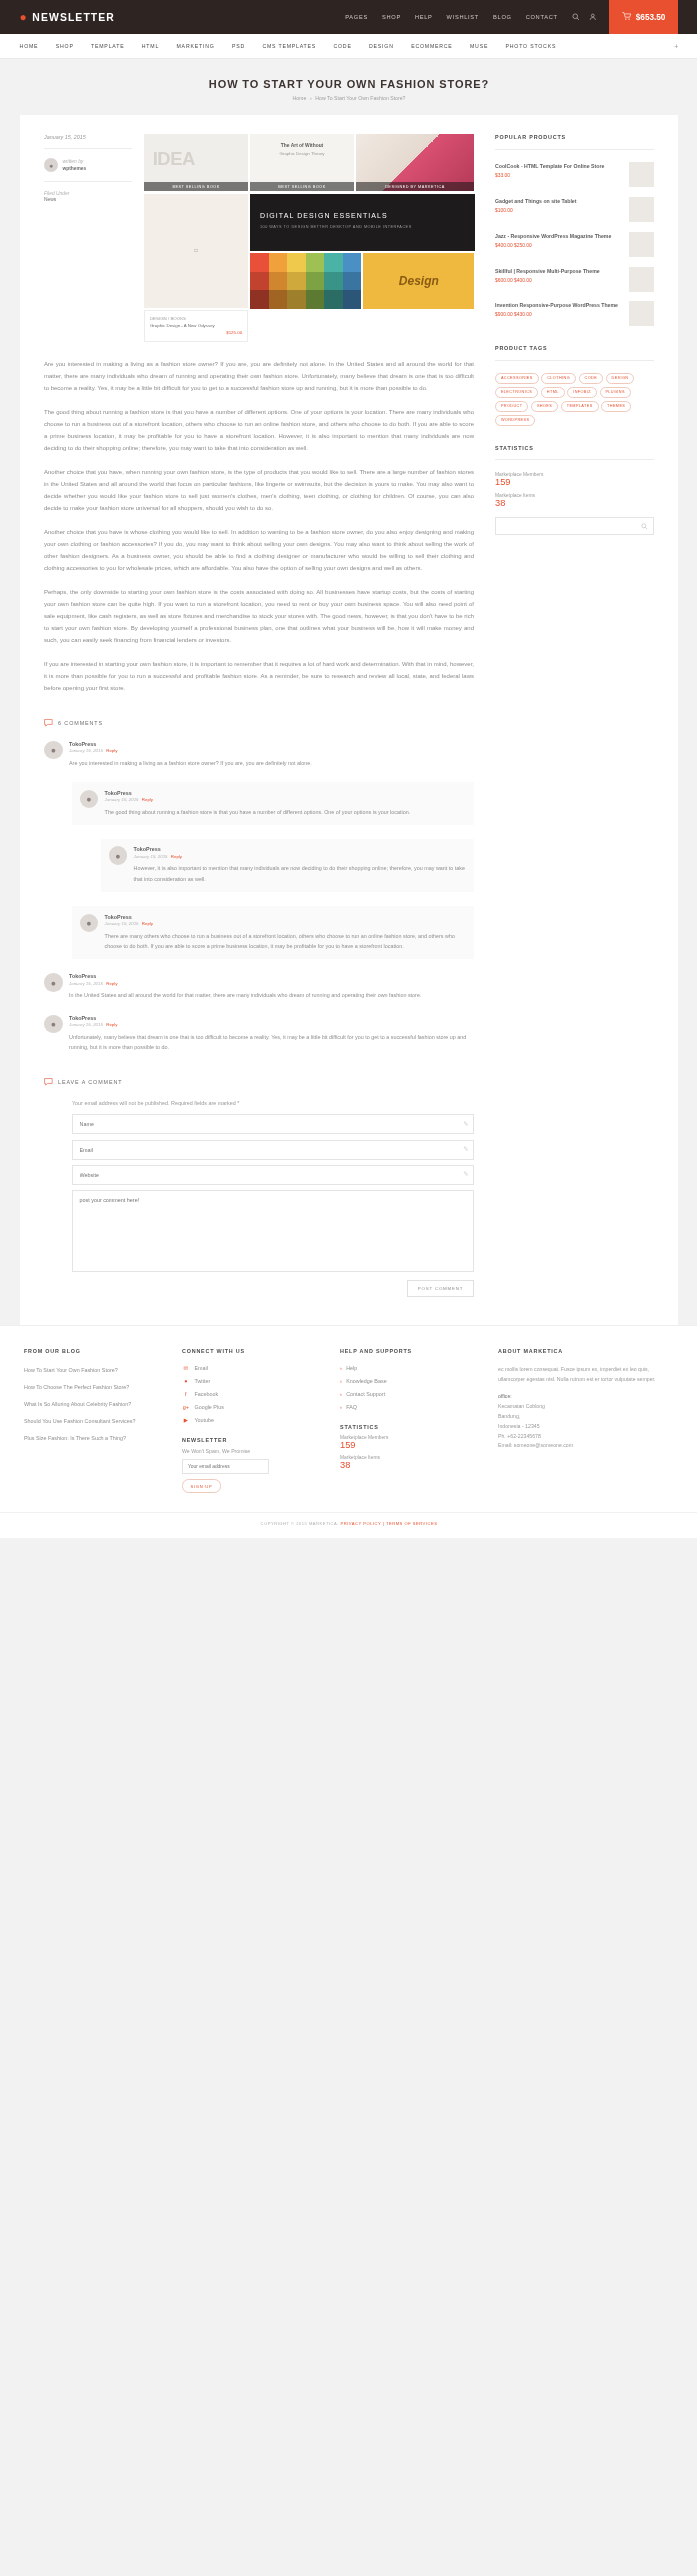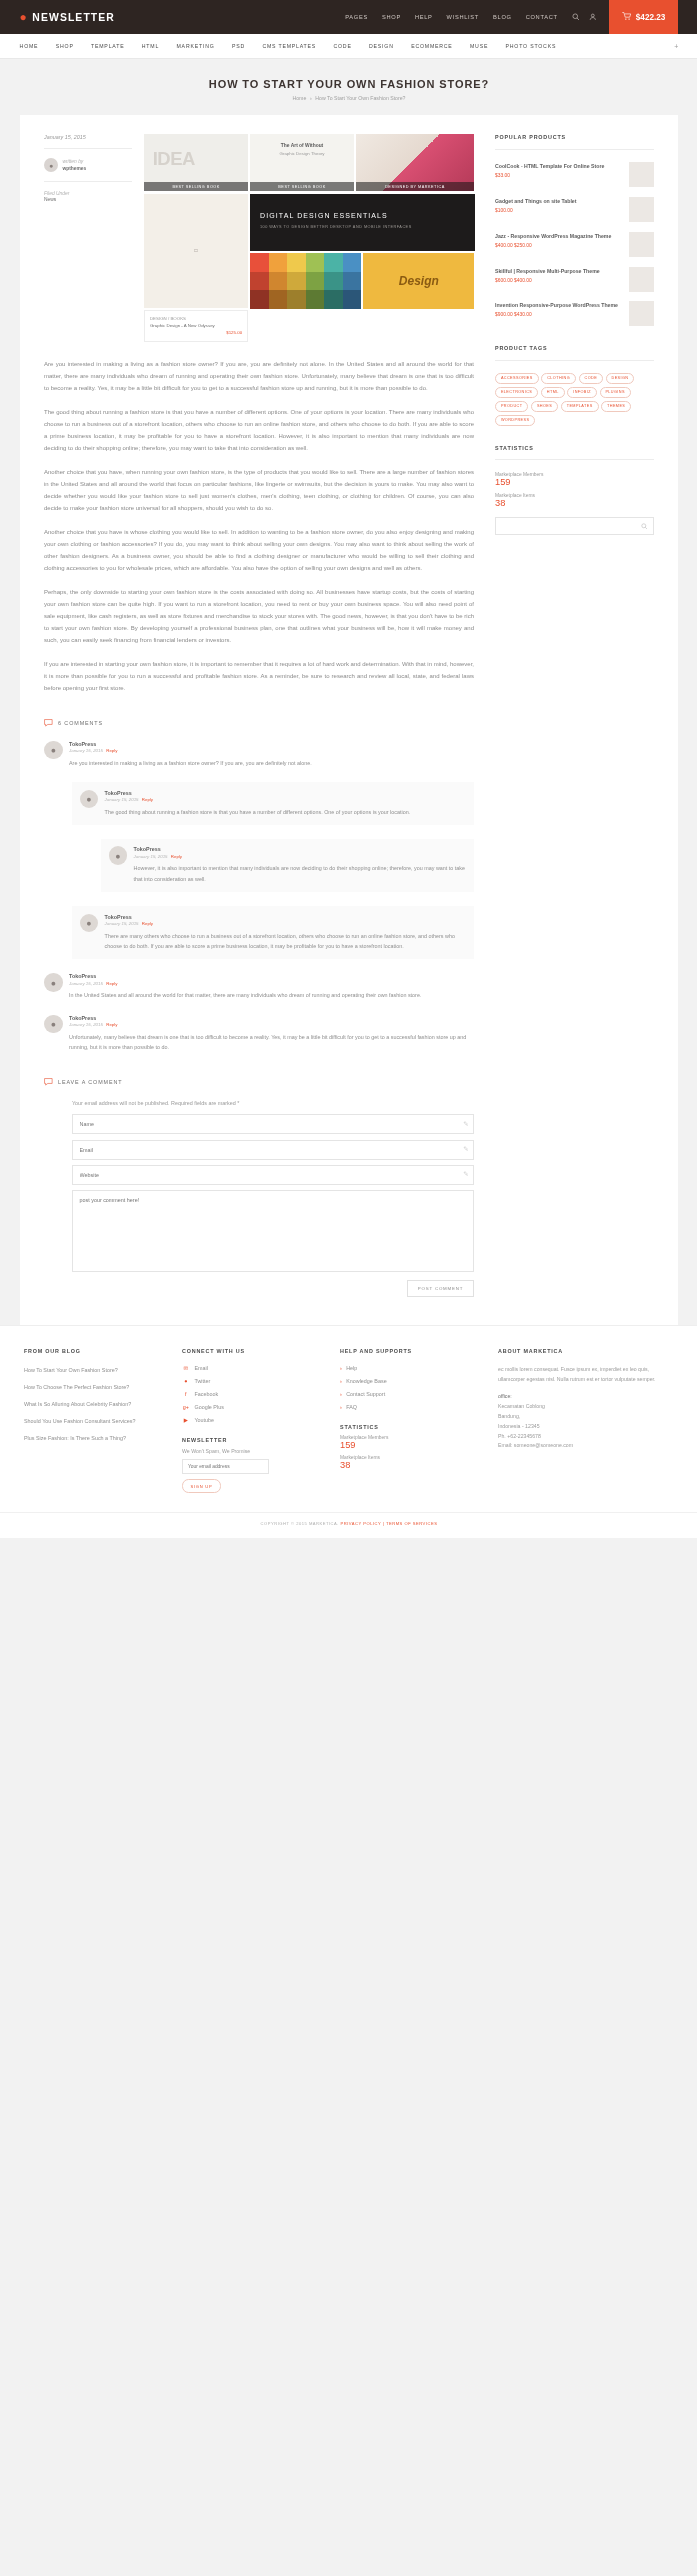"$422.23" span { text: $422.23 -> $653.50 }
